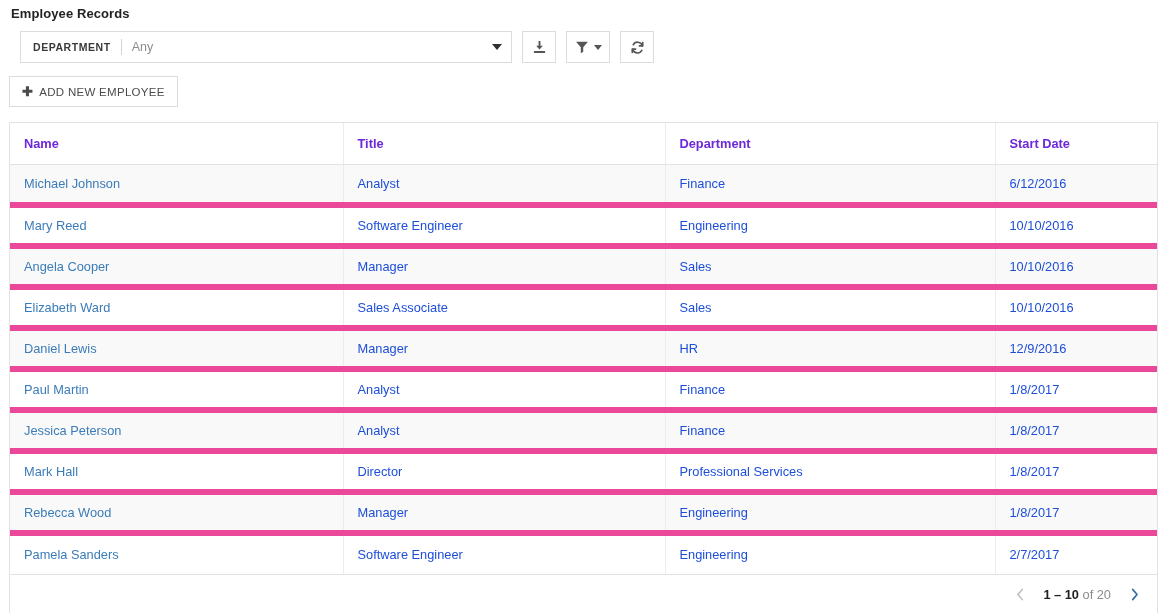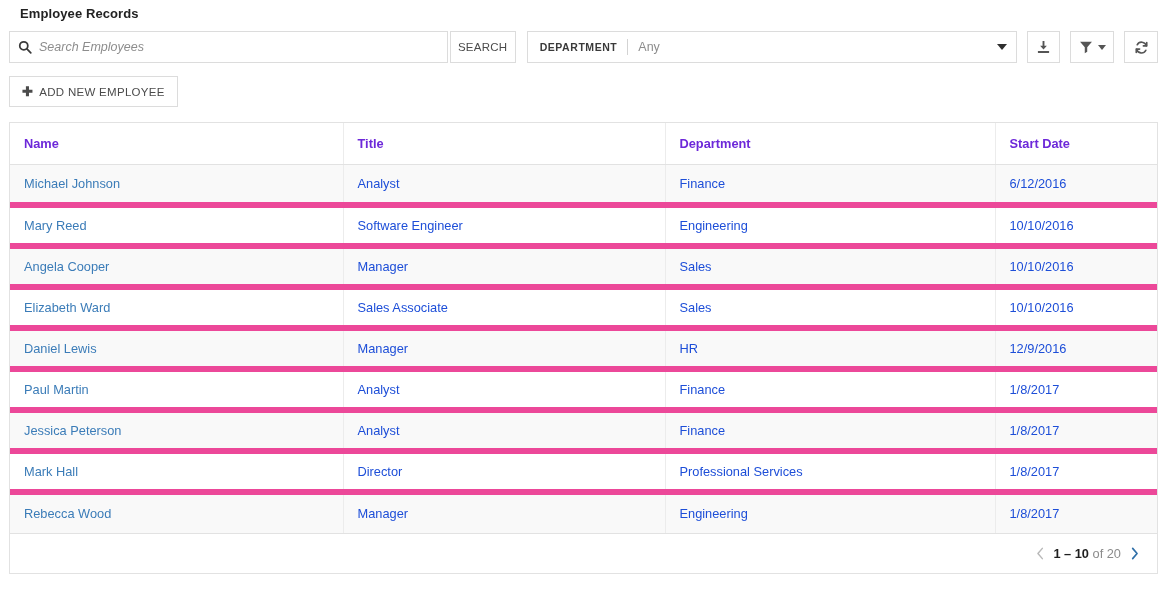"Employee Records" .page-title { left: 20px -> 11px }
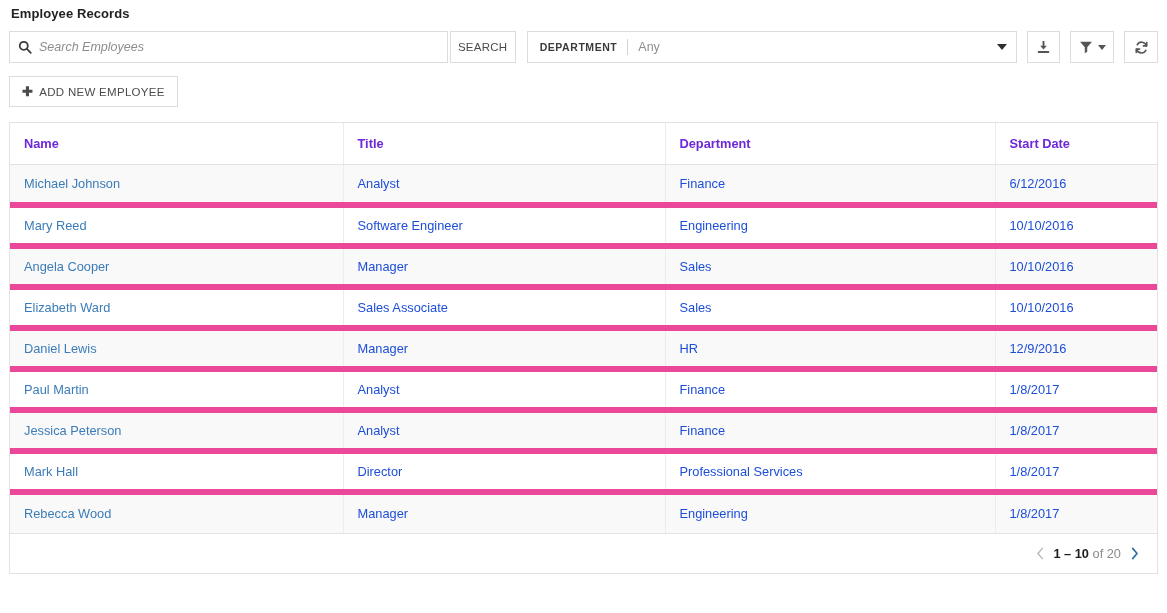"Search Employees" div.search-wrap { html: <div> <div> <span> <svg> <circle></circle> <line></line> </svg> </span> <input> </div> <button>SEARCH</button> </div> -> none }
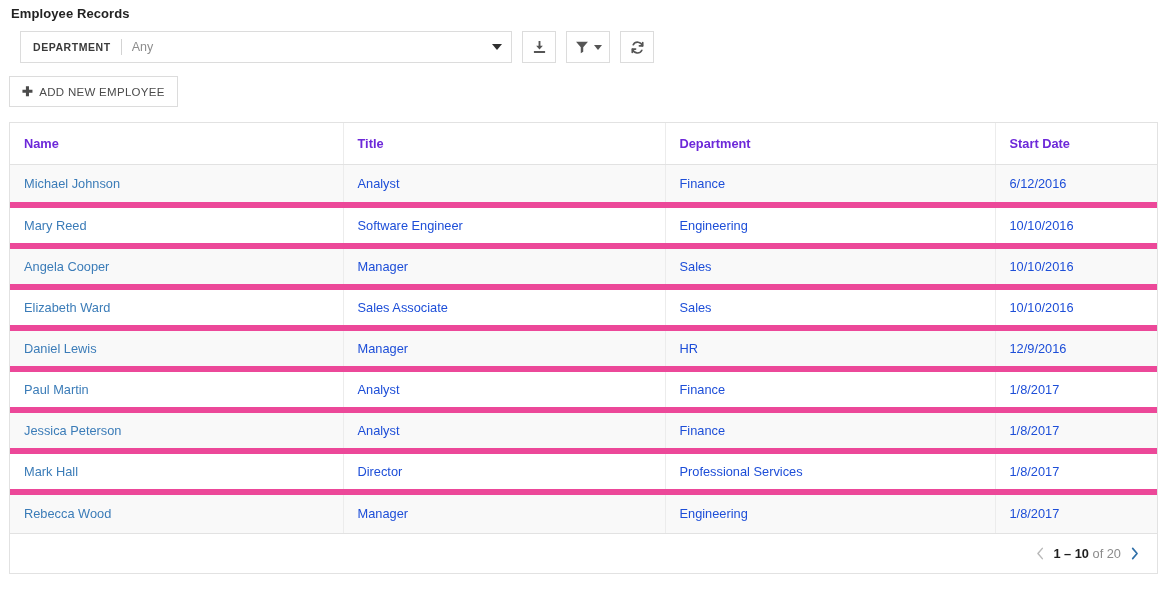"Pamela Sanders" tr { html: none -> <tr> <td><a>Pamela Sanders</a></td> <td>Software Engineer</td> <td>Engineering</td> <td>2/7/2017</td> </tr> }
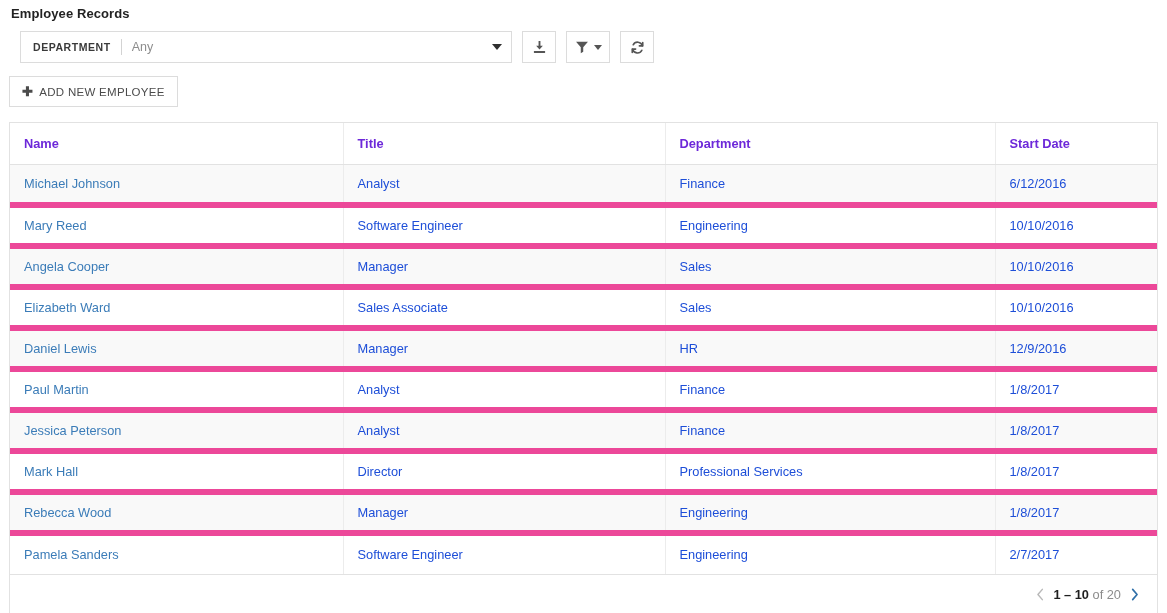"1 – 10 of 20" .pager-text { margin: 0 2px -> 0 12px }
